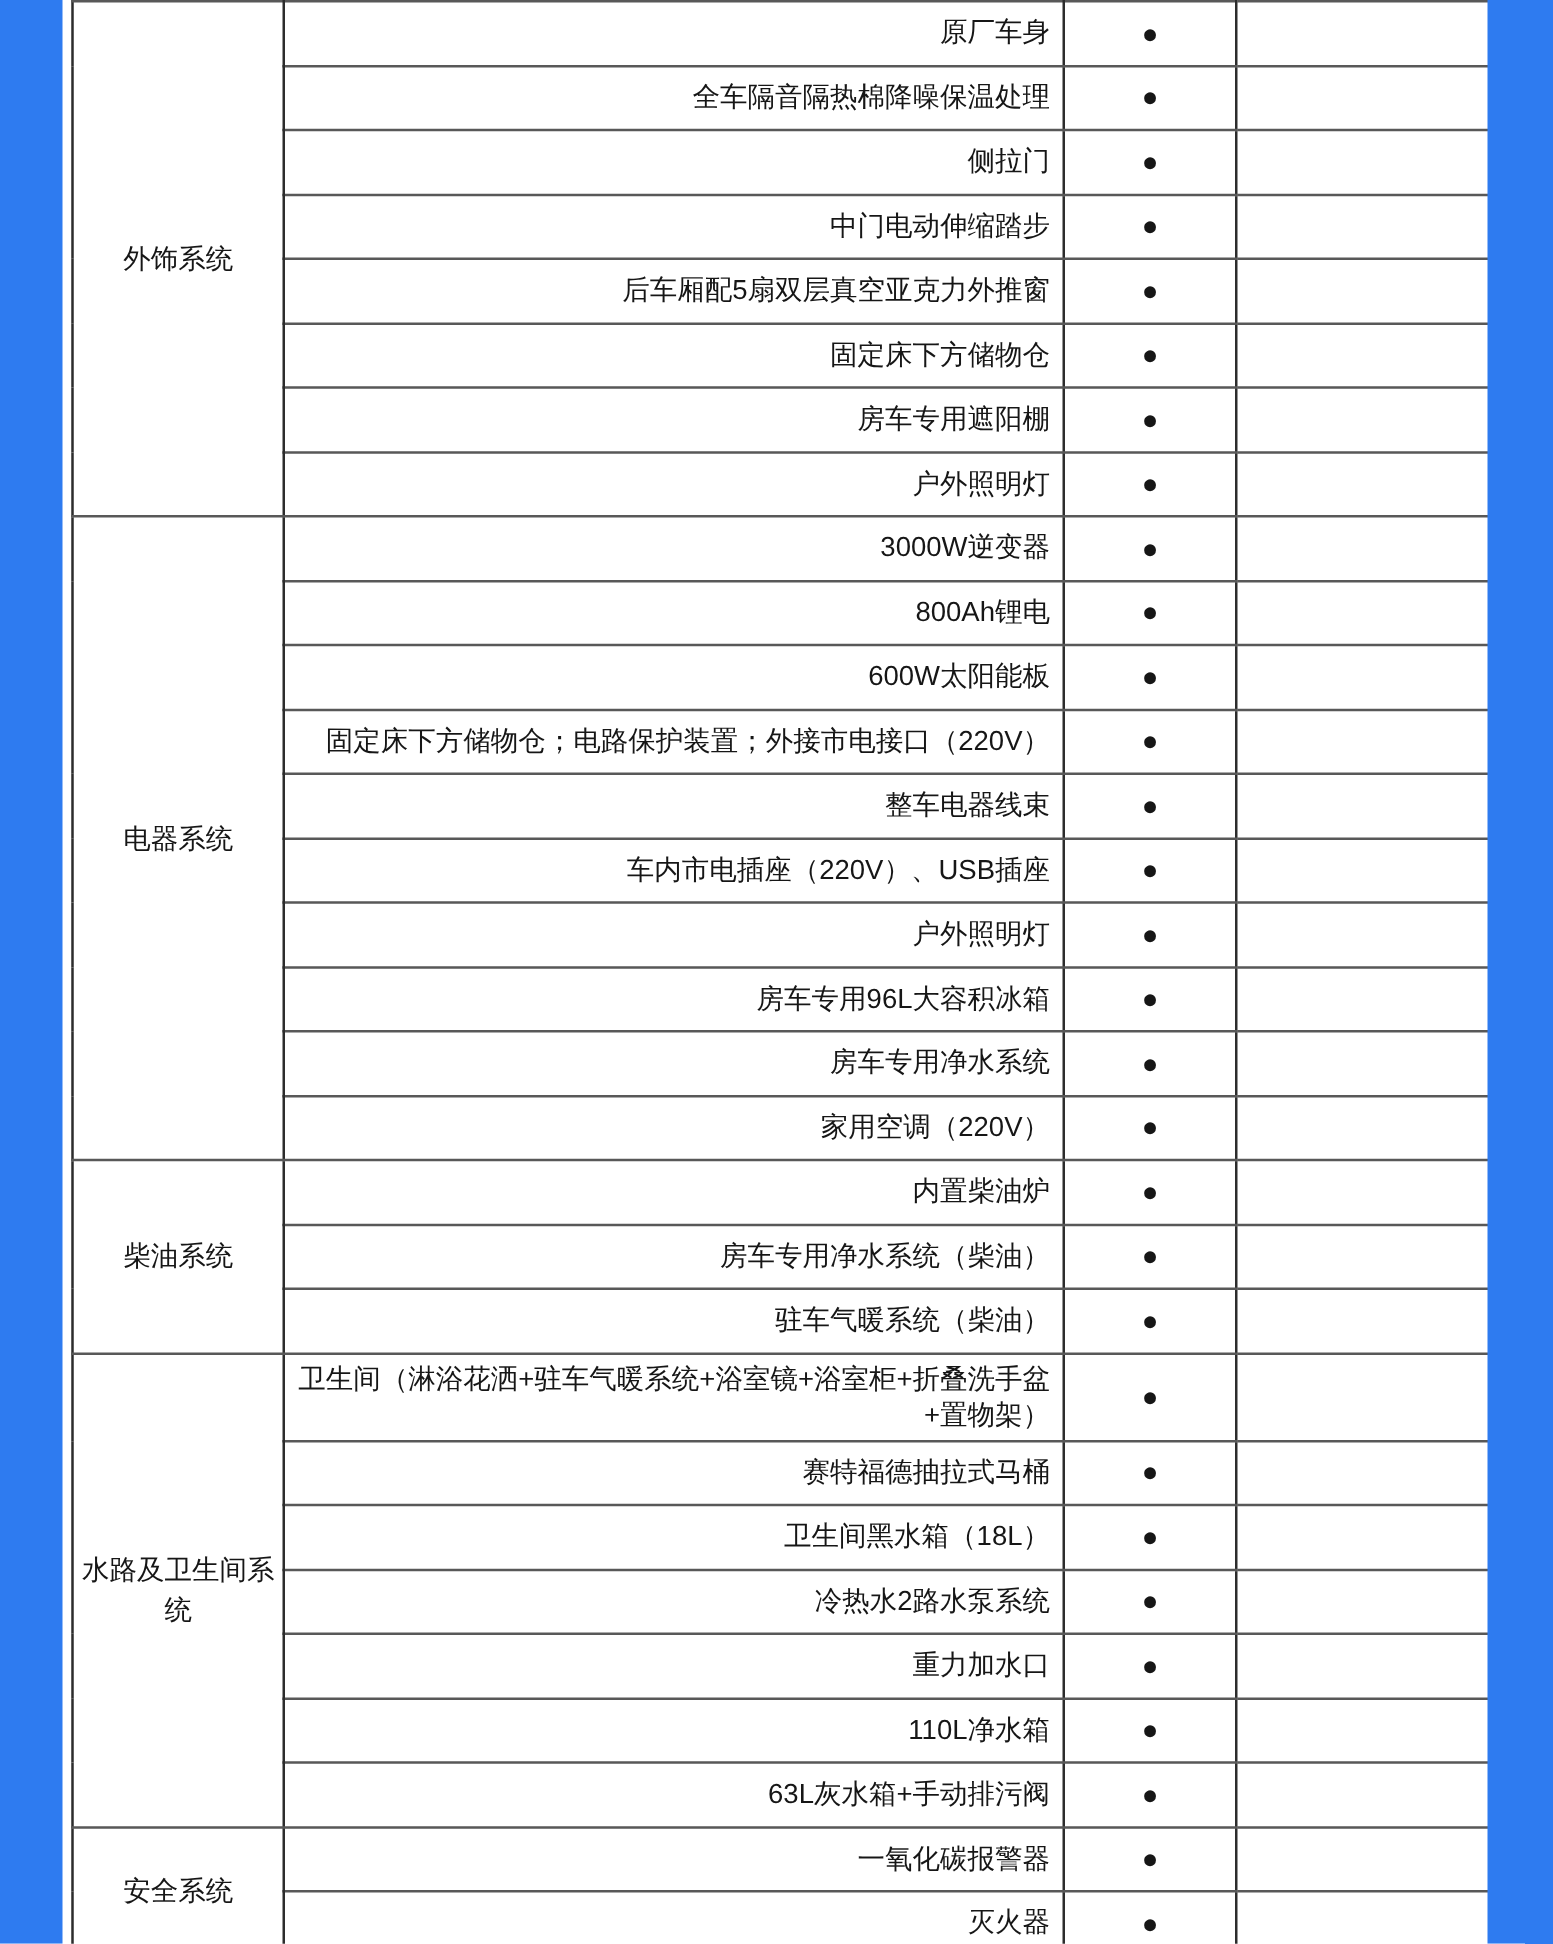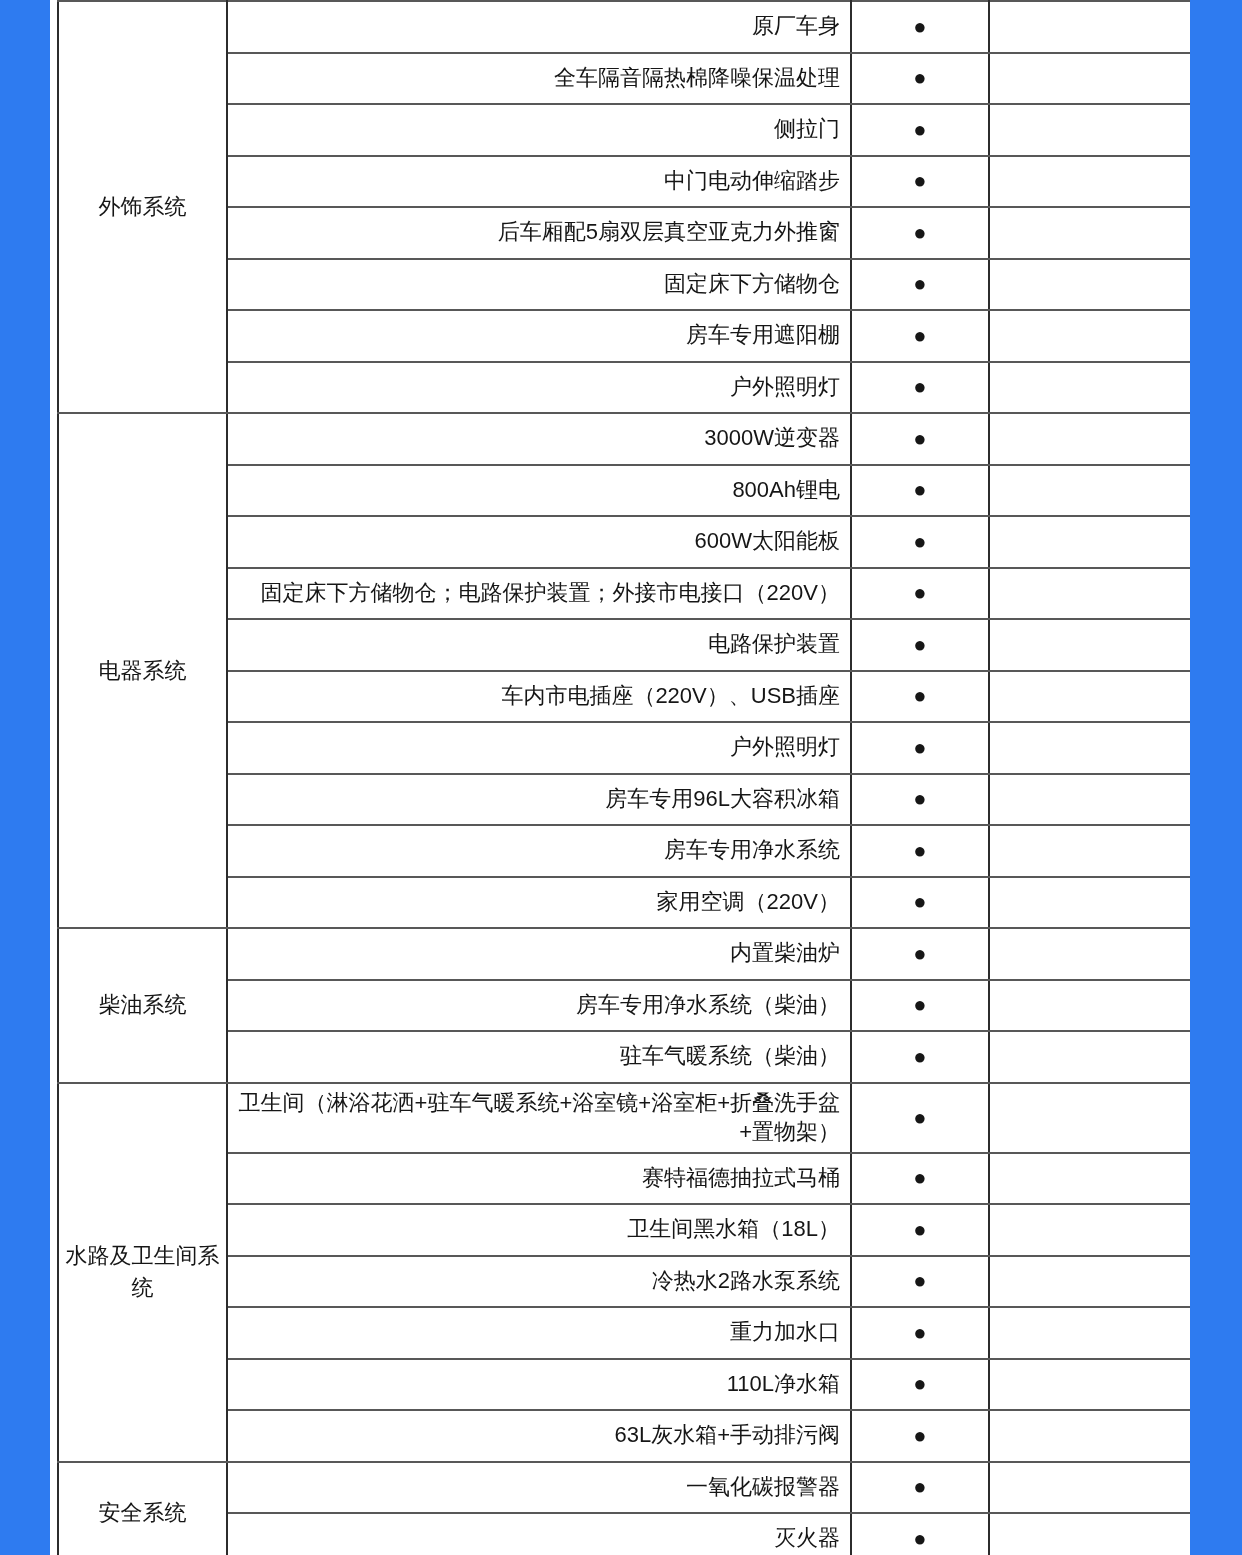"电路保护装置" td.feat { text: 电路保护装置 -> 整车电器线束 }
